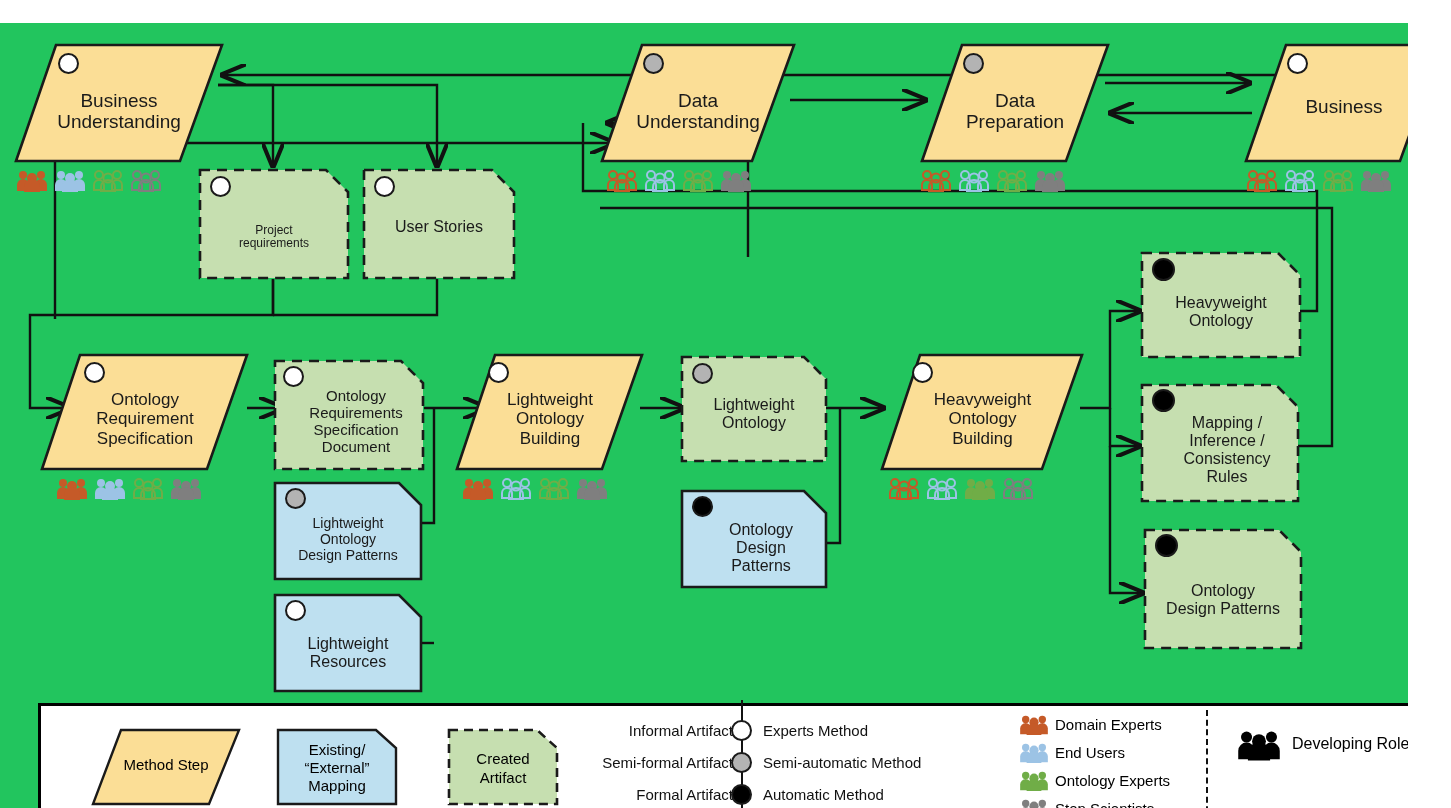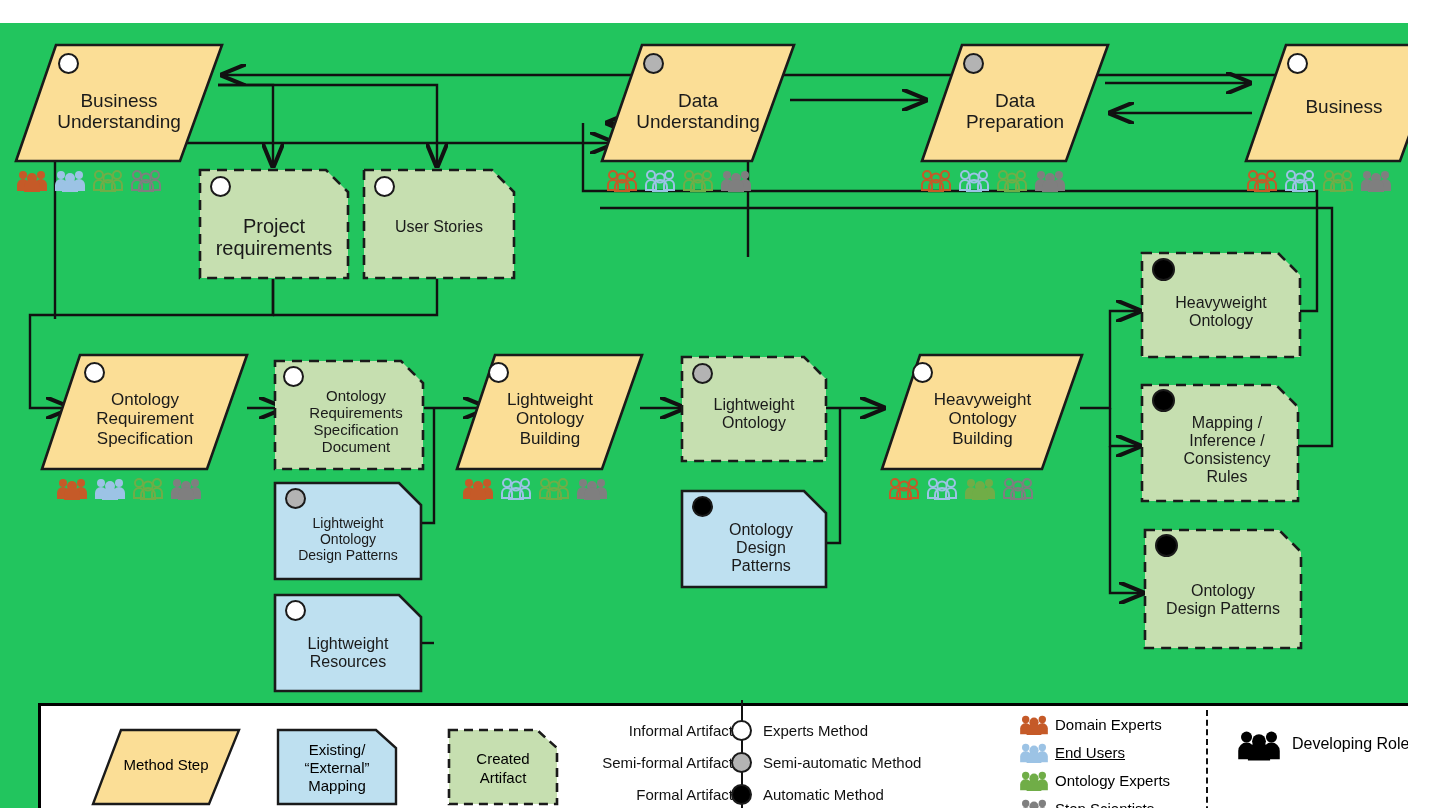"Project" div.lbl { font-size: 20px -> 12px }
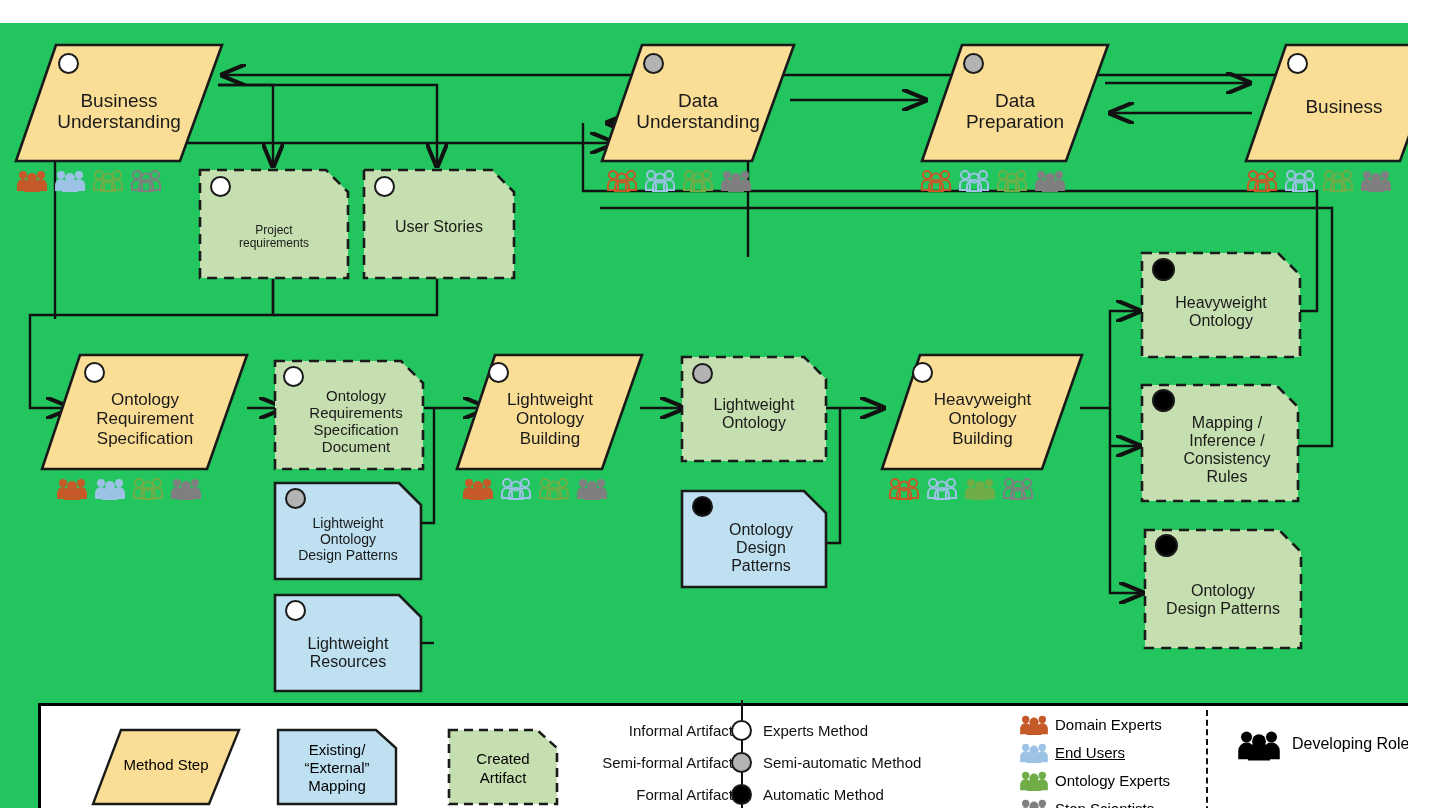"End Users" div { text-decoration: underline -> none }
